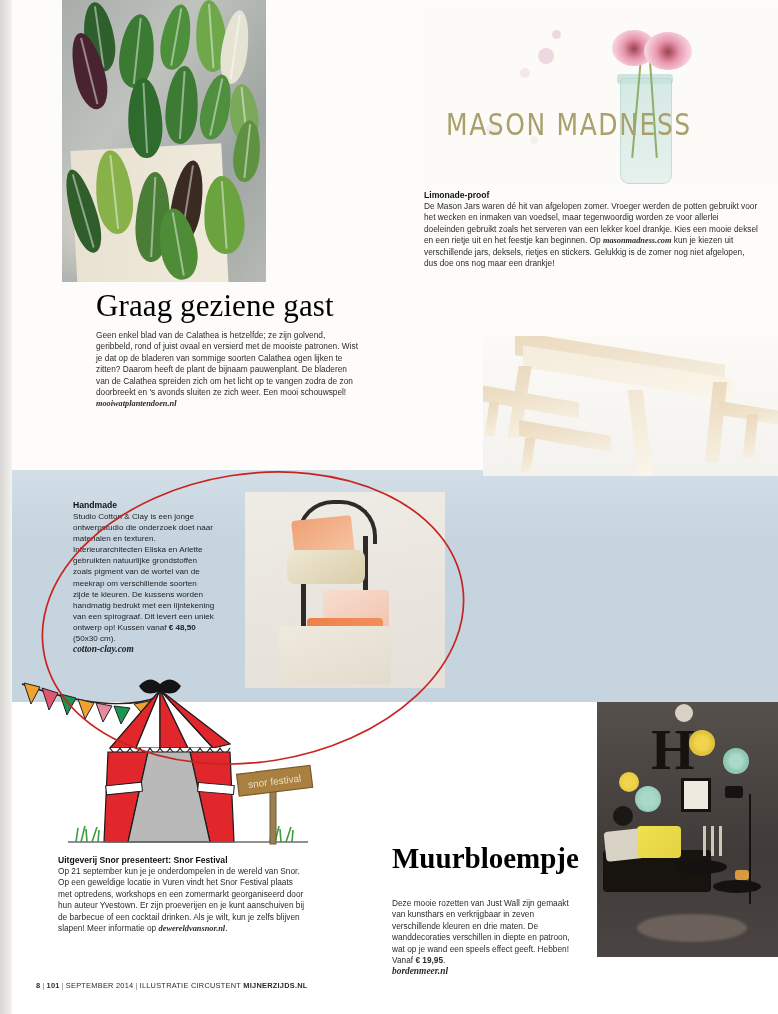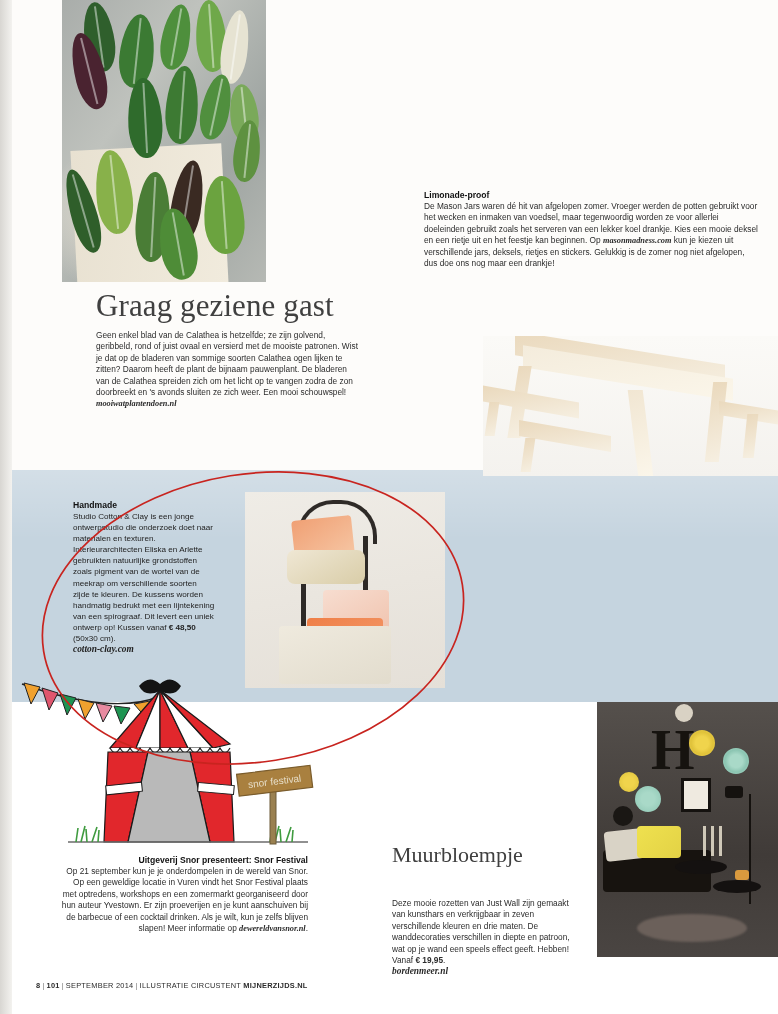"MASON MADNESS" div.mason-wrap { html: none -> <div> <div></div> <div></div> <div></div> <div></div> <div></div> <div></div> <div></div> <div></div> <div></div> <div></div> <div></div> <div>MASON MADNESS</div> </div> }
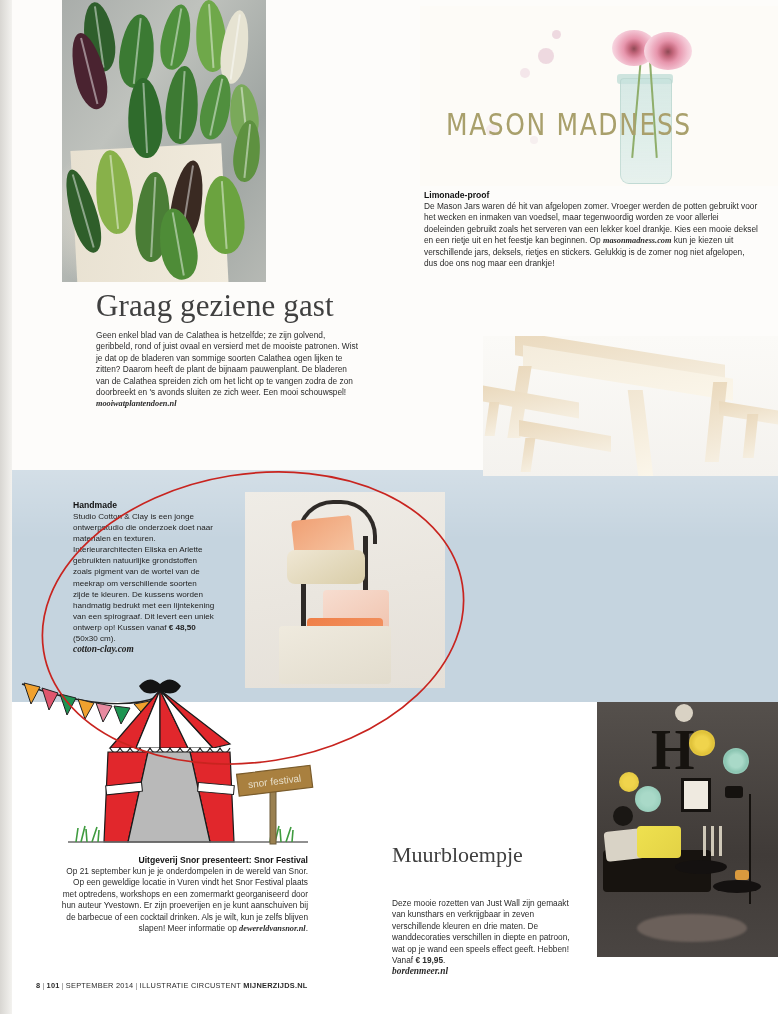"Graag geziene gast" .h-serif { color: #404040 -> #000000 }
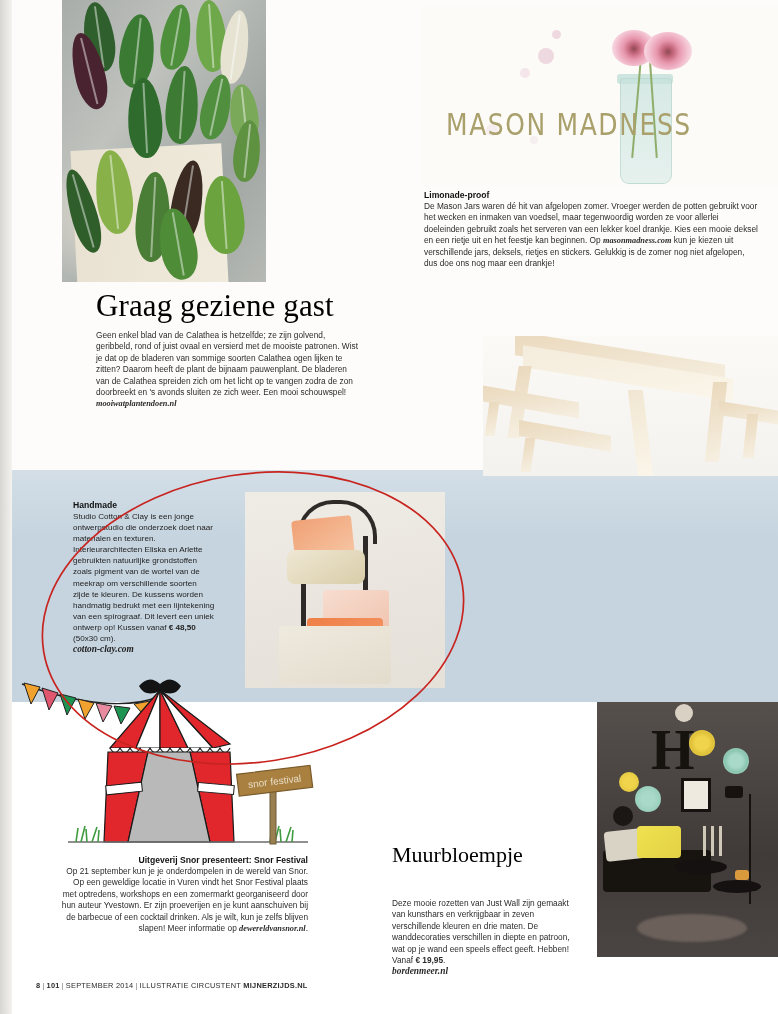"Uitgeverij Snor presenteert: Snor" #snor { text-align: right -> none }
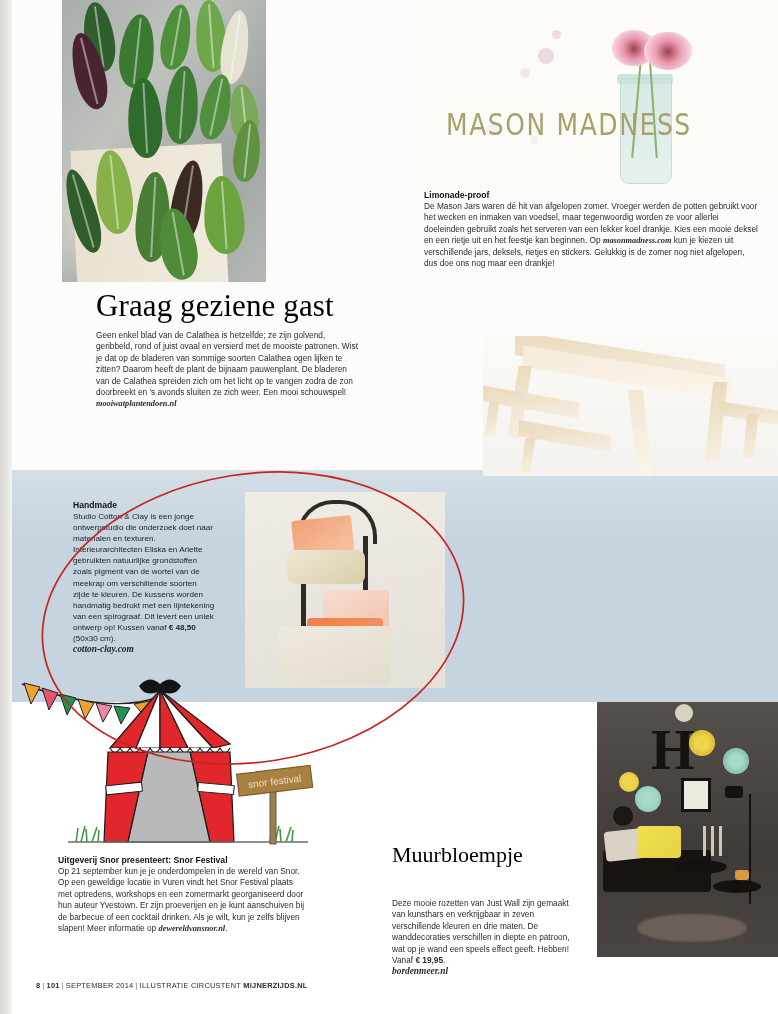"Muurbloempje" #muurblo-head { font-size: 22px -> 29px; font-weight: none -> bold }
